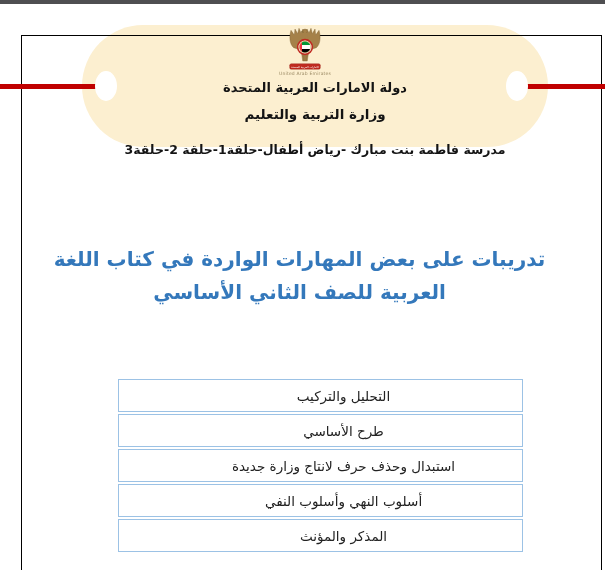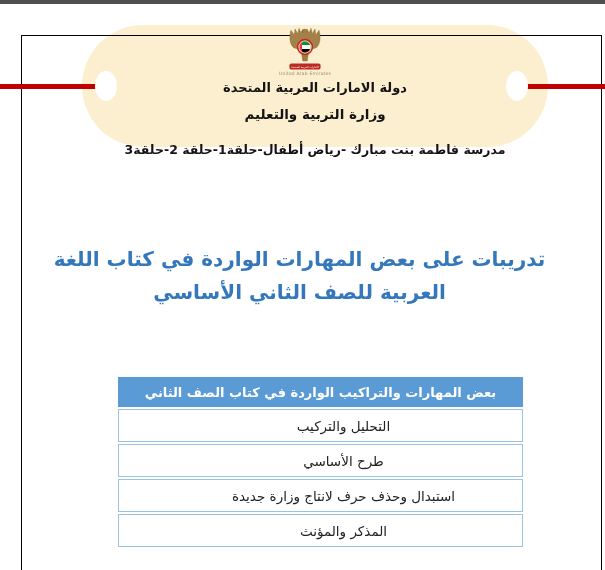"بعض المهارات والتراكيب الواردة في" div.sk-header { html: <div>بعض المهارات والتراكيب الواردة في كتاب الصف الثاني</div> -> none }
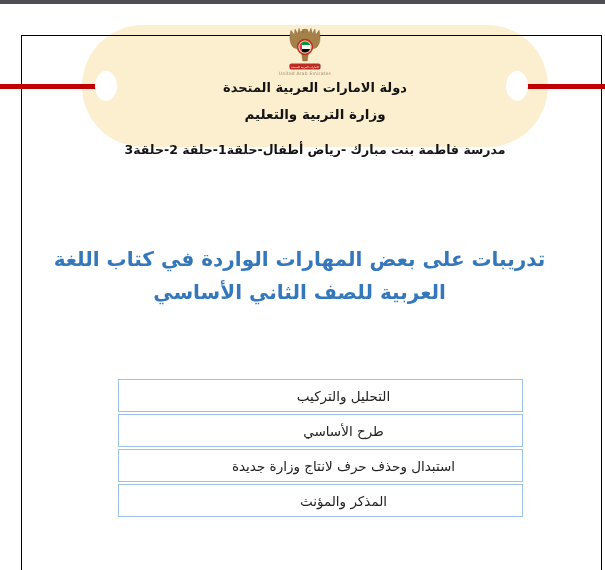"أسلوب النهي وأسلوب النفي" div.sk-row { html: none -> <div>أسلوب النهي وأسلوب النفي</div> }
